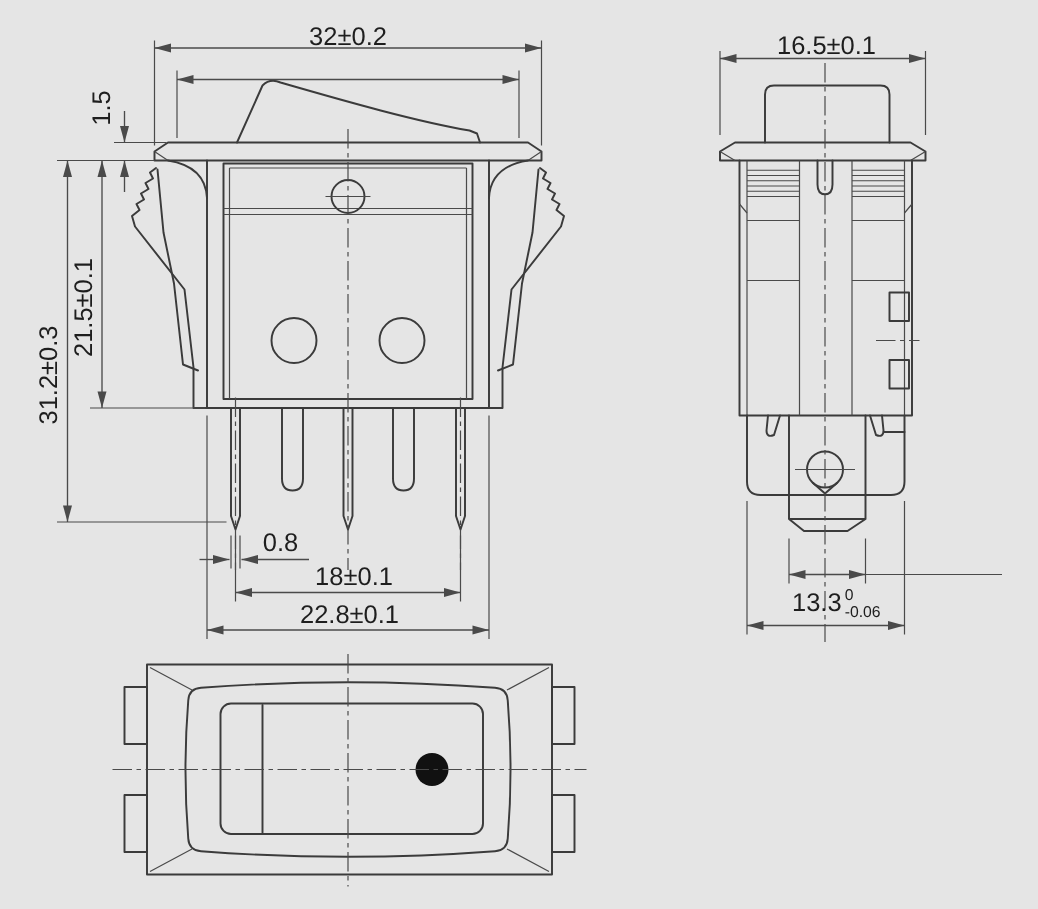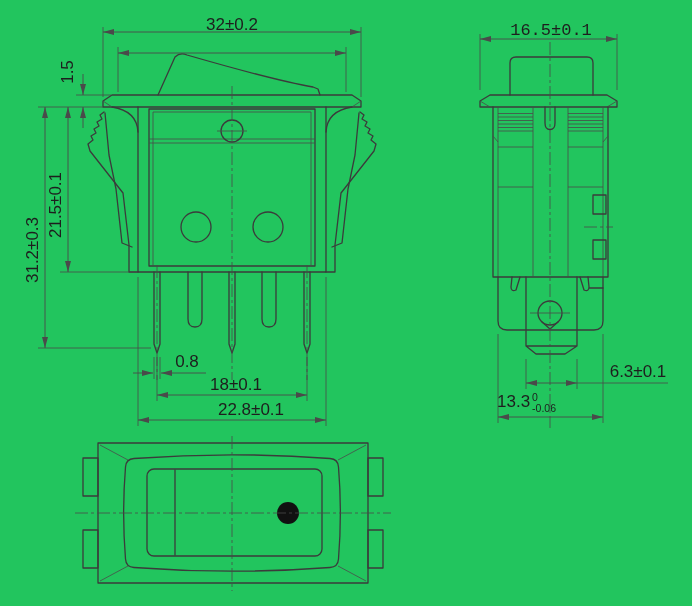"32±0.2" .canvas { background: #22c55e -> #e5e5e5 }
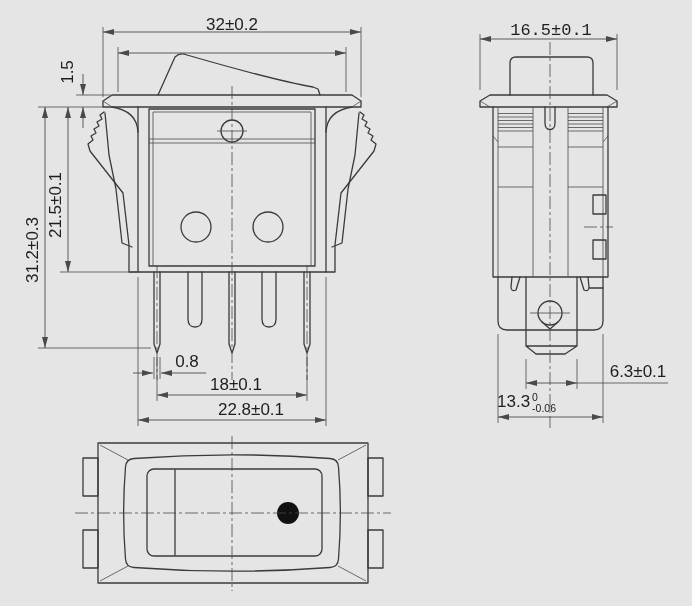"16.5±0.1" div.dim-label { font-family: Liberation Mono, monospace -> none }
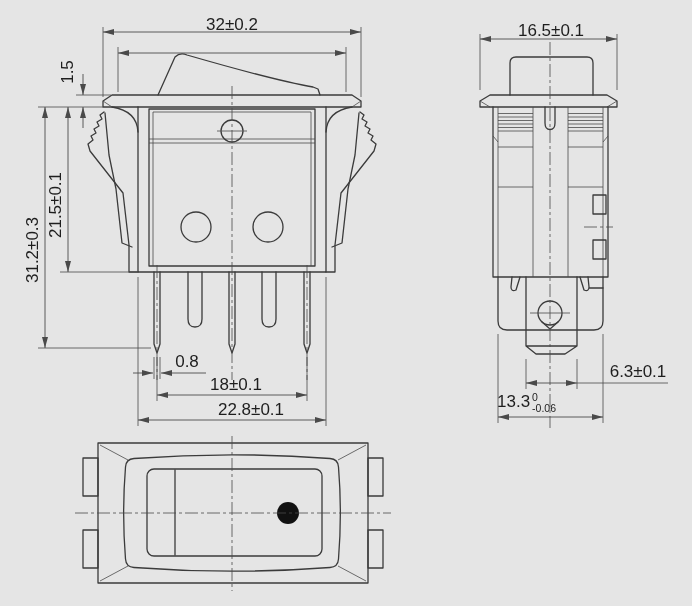"6.3±0.1" div.dim-label { html: <div>6.3±0.1</div> -> none }
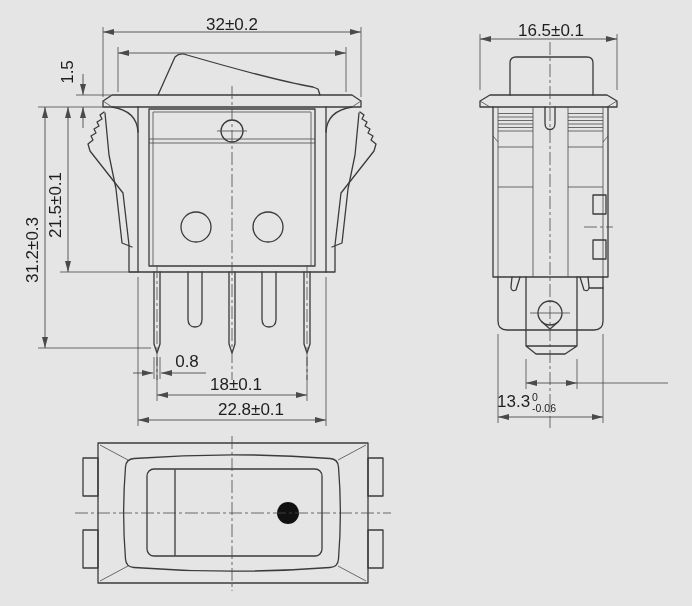"22.8±0.1" div.dim-label { left: 196px -> 178px }
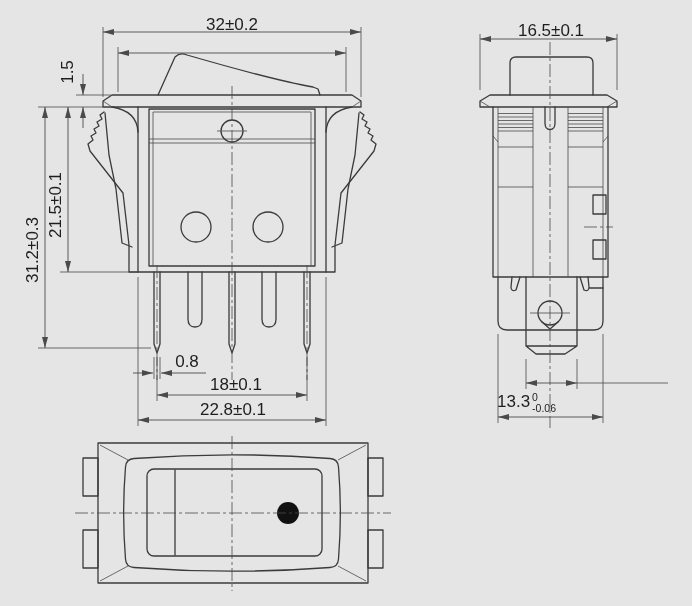"13.3" div.dim-composite { left: 497px -> 528px }
